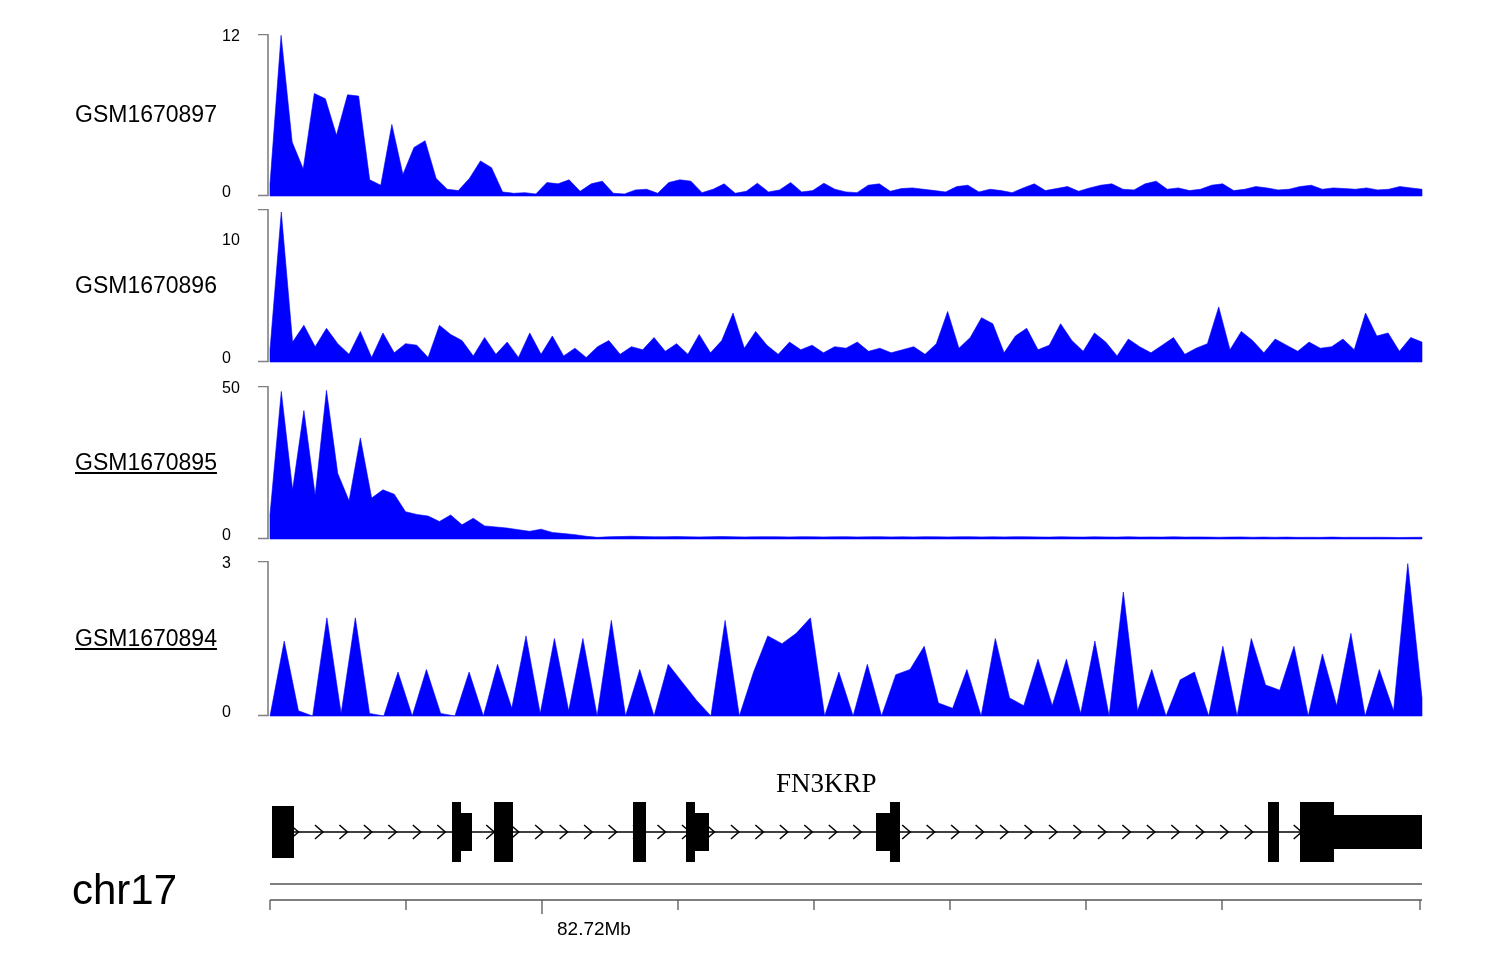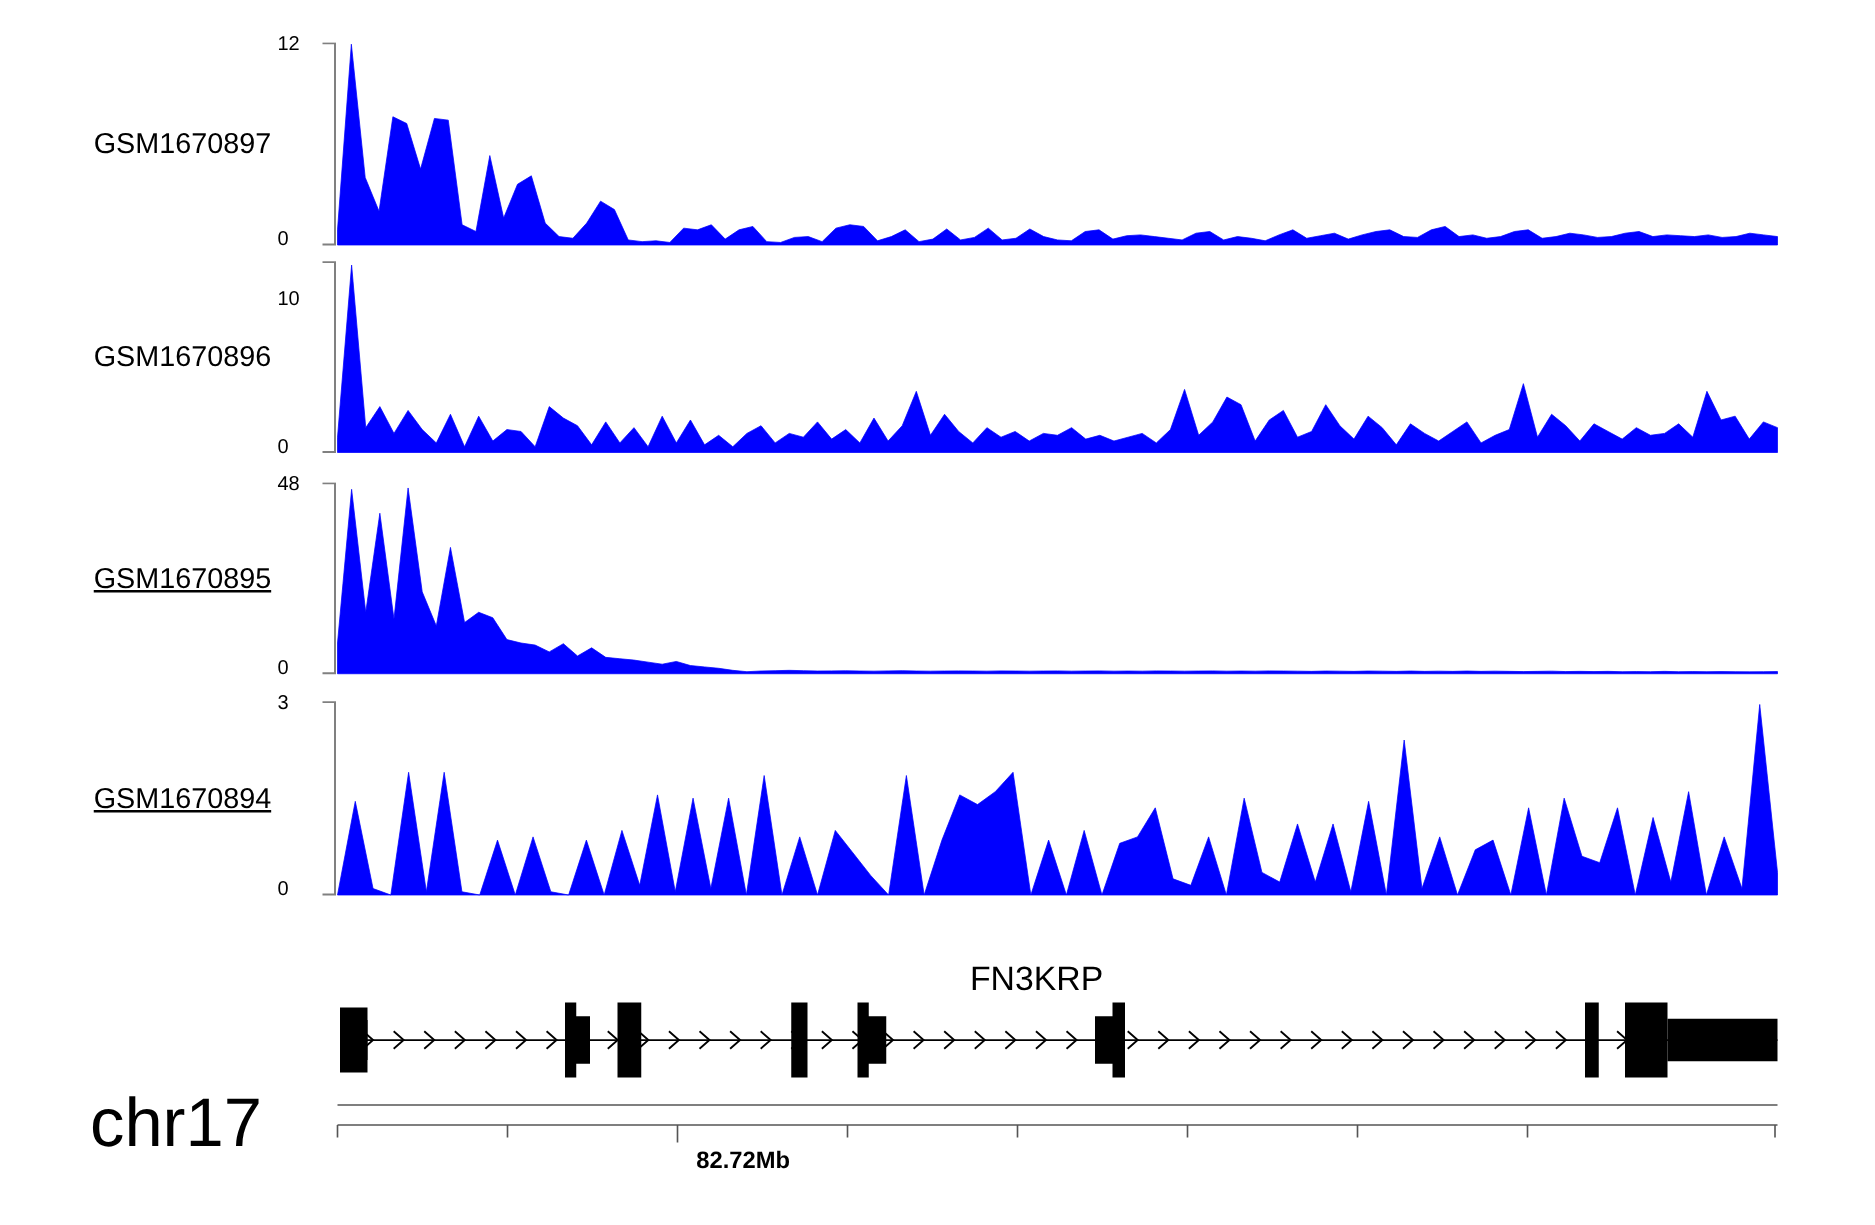"48" div.axis-max { text: 48 -> 50 }
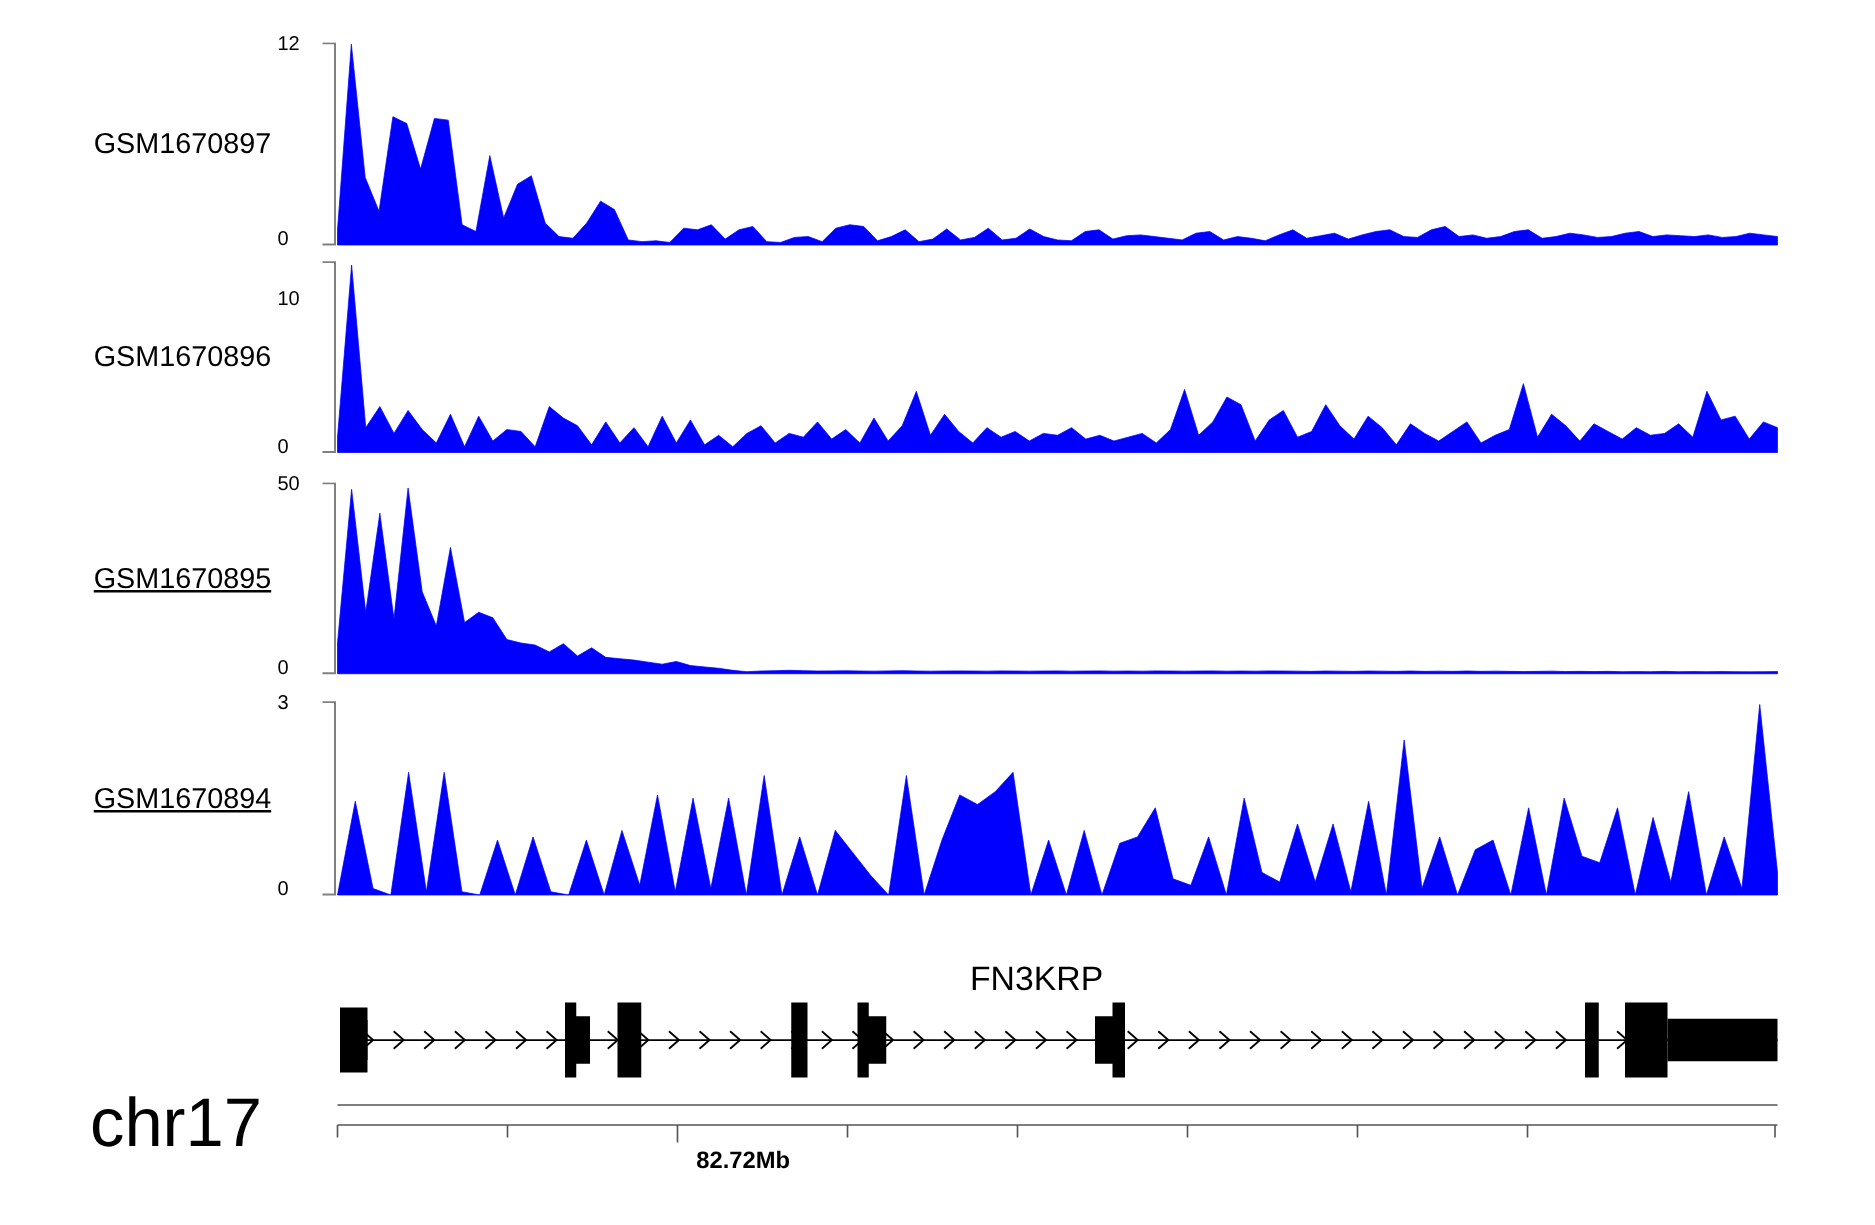"FN3KRP" div.gene-name { font-family: none -> Liberation Serif, serif }
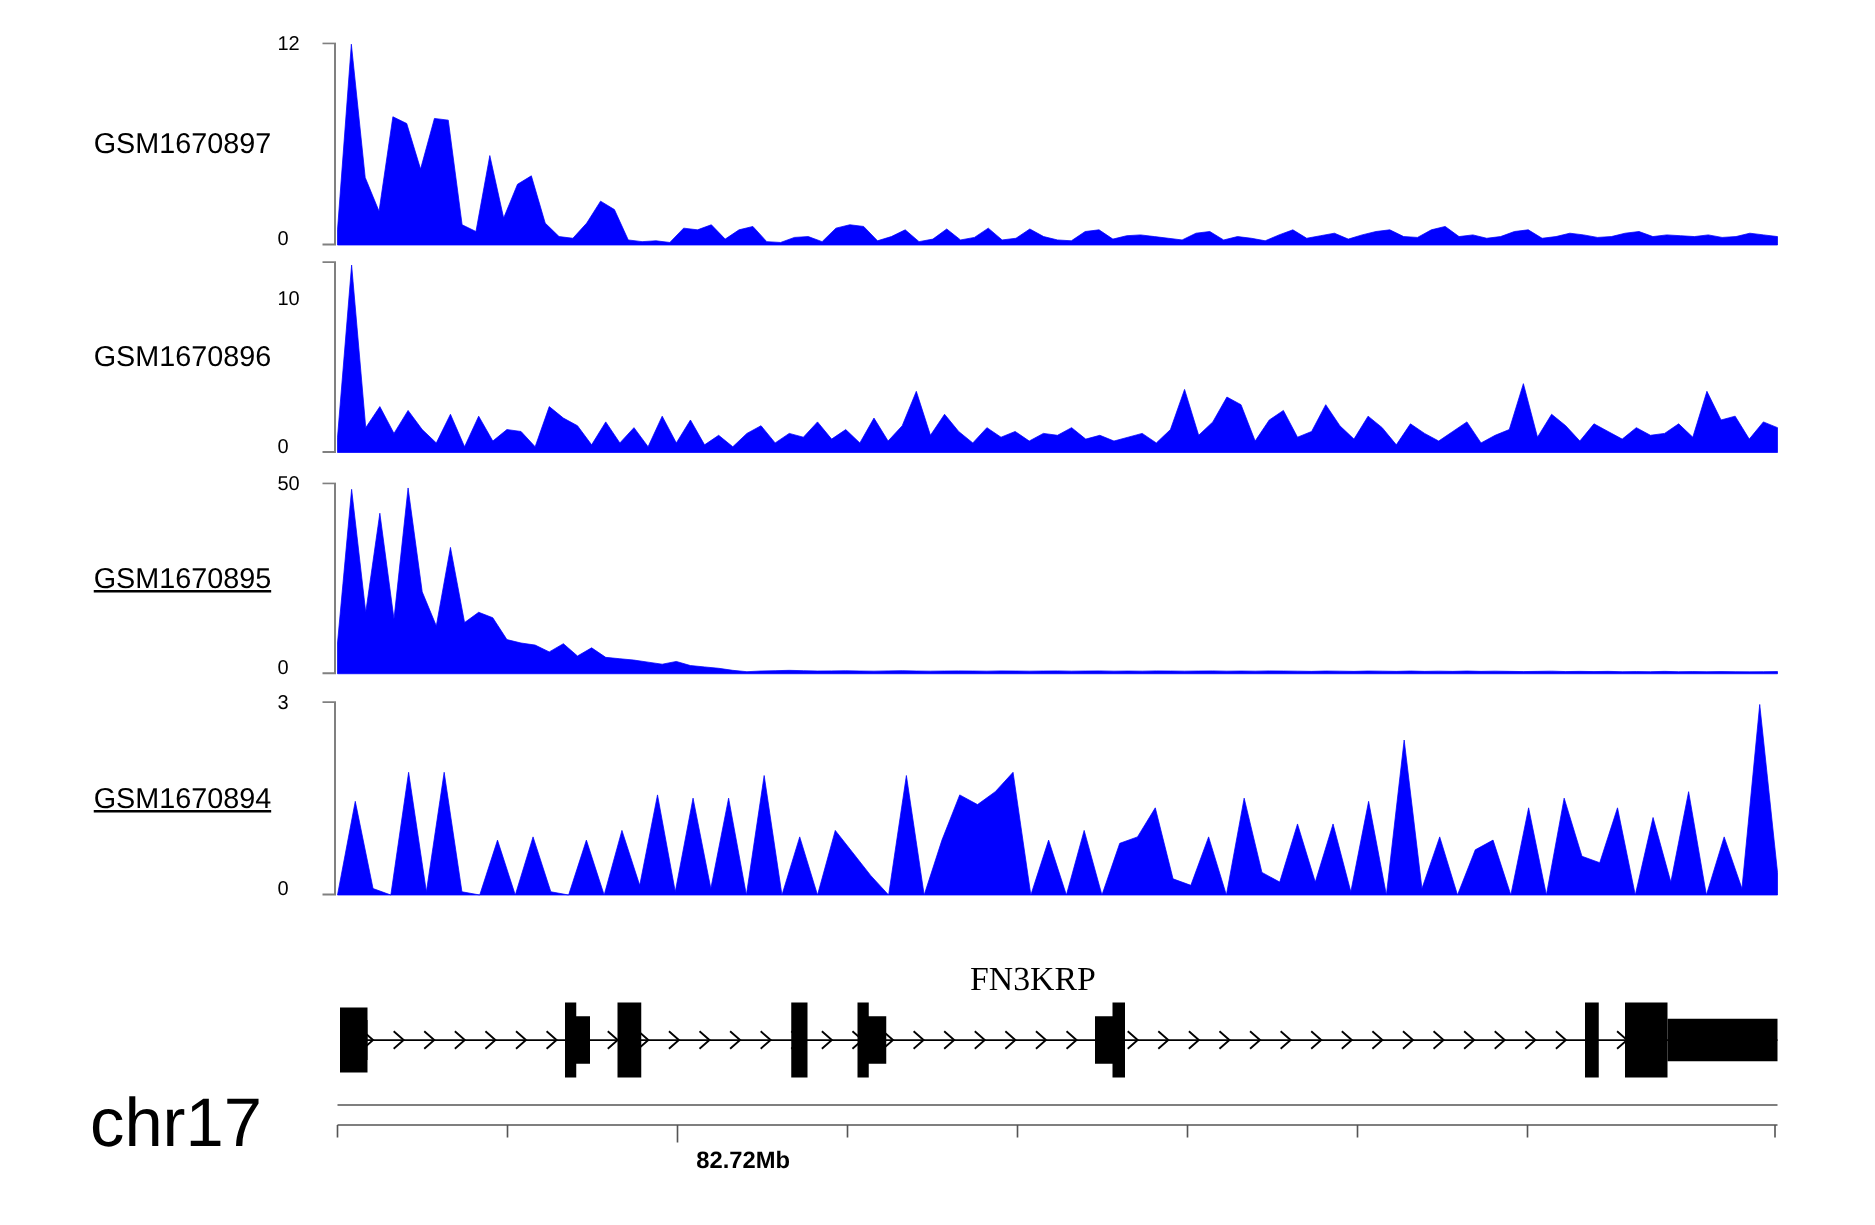"chr17" .chrom-label { font-size: 55px -> 42px }
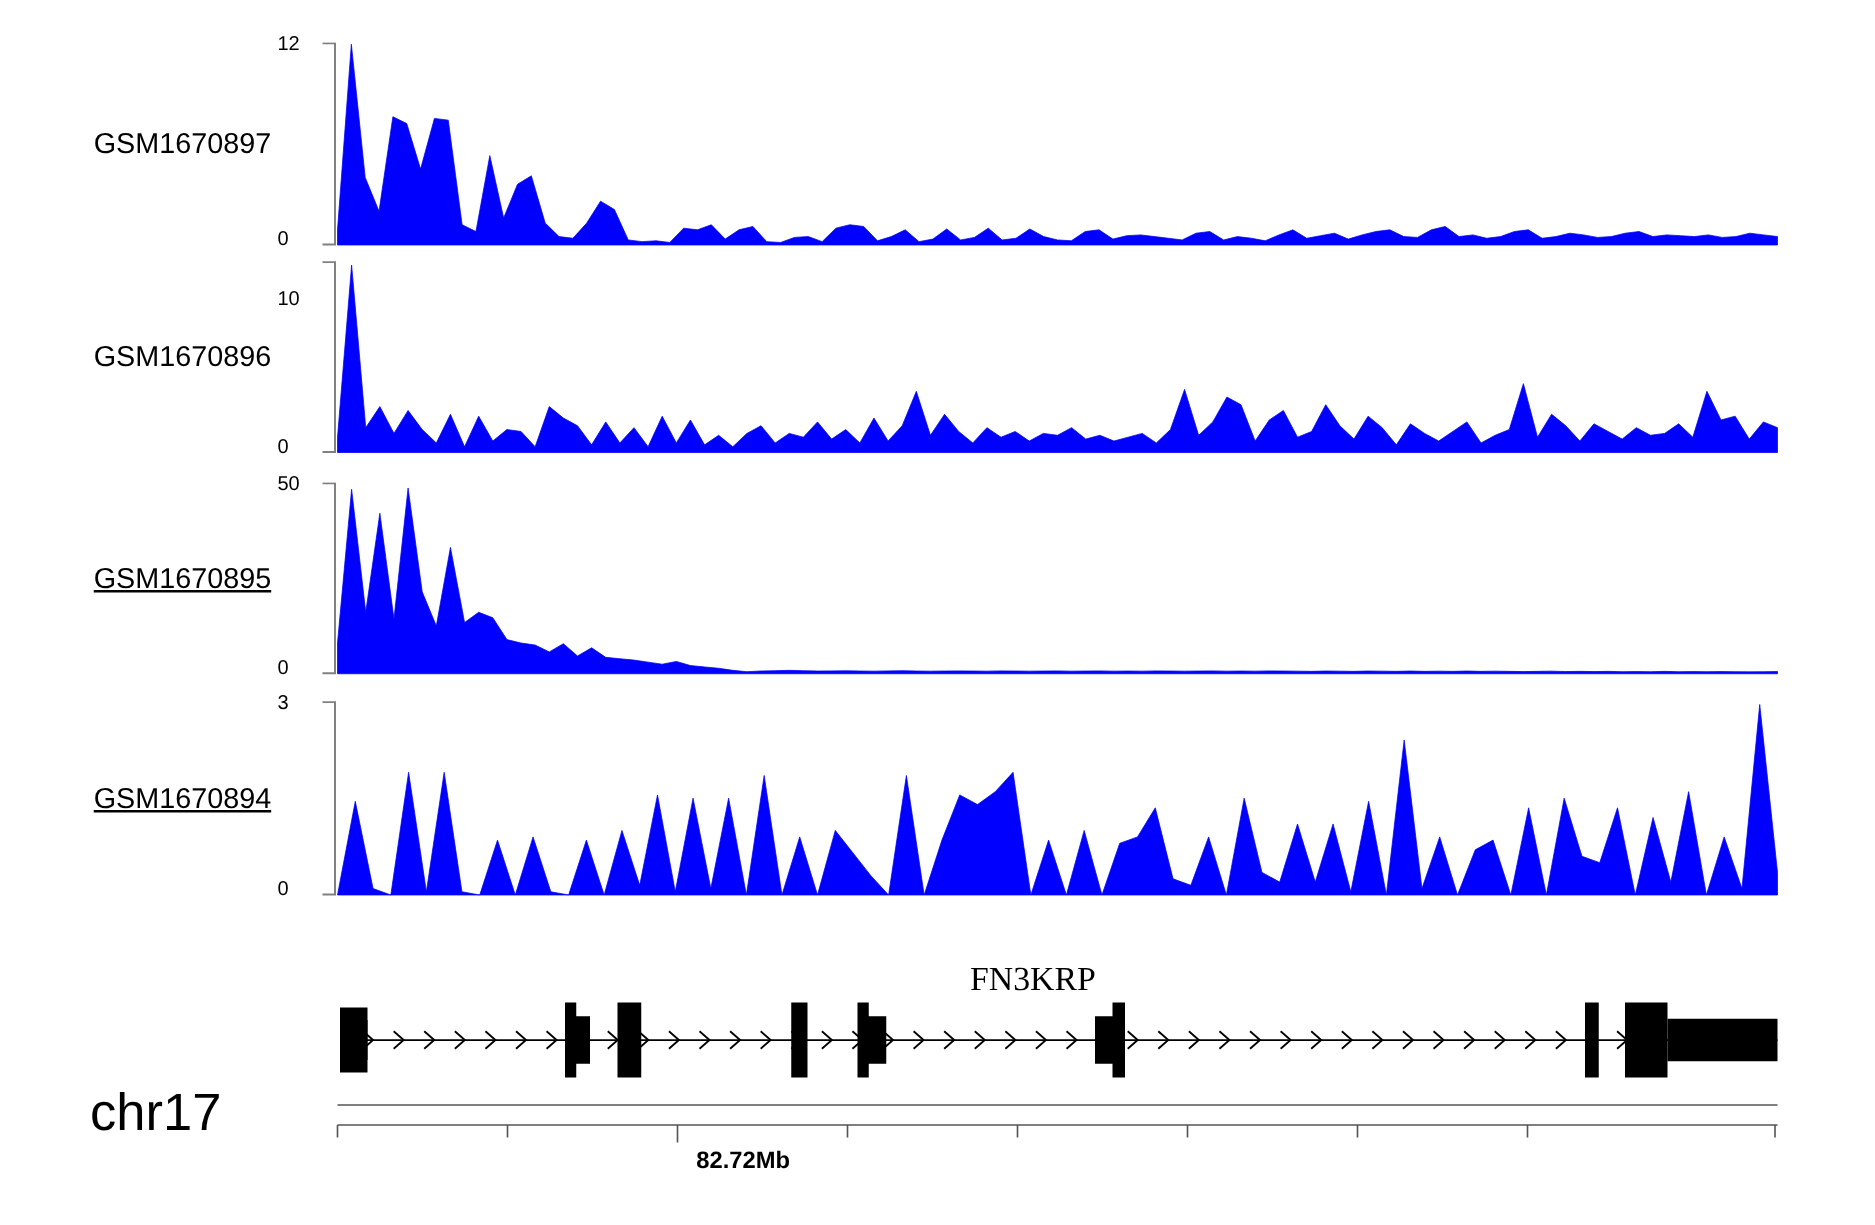"82.72Mb" div.axis-tick-label { font-weight: bold -> none }
